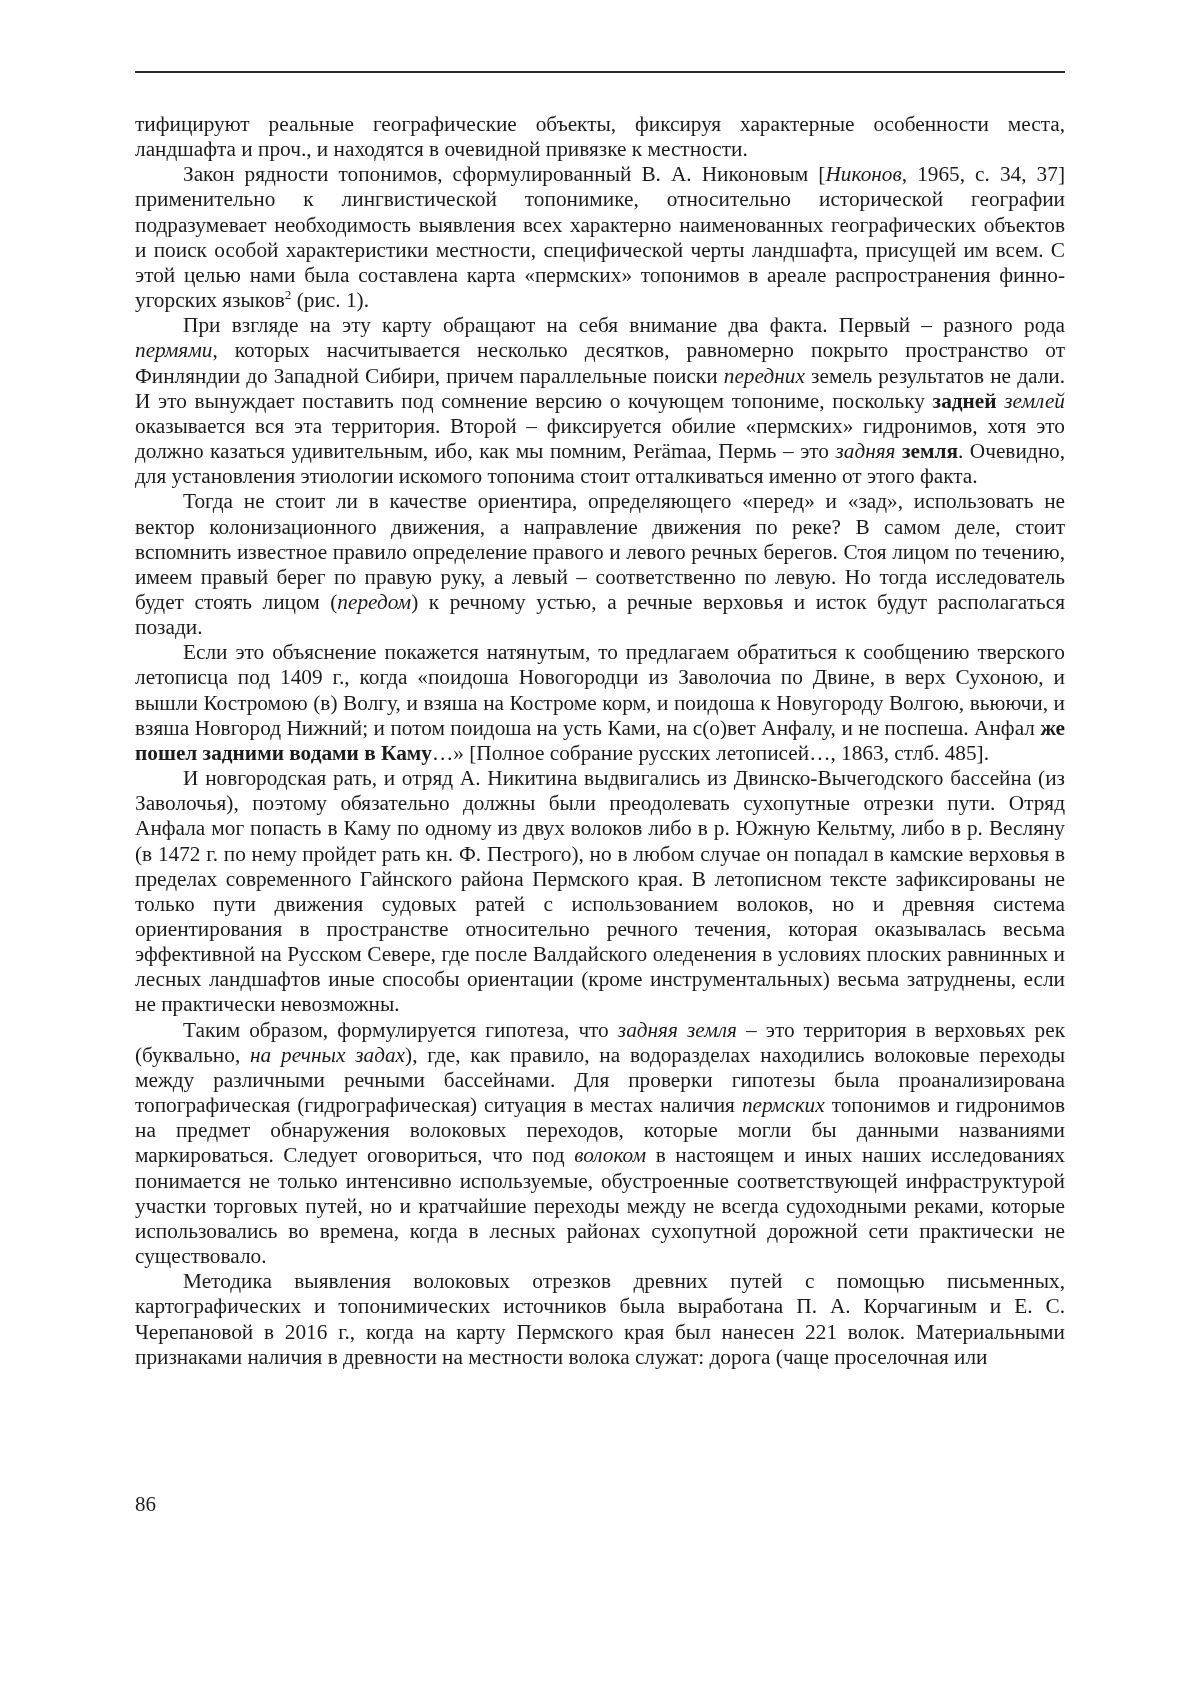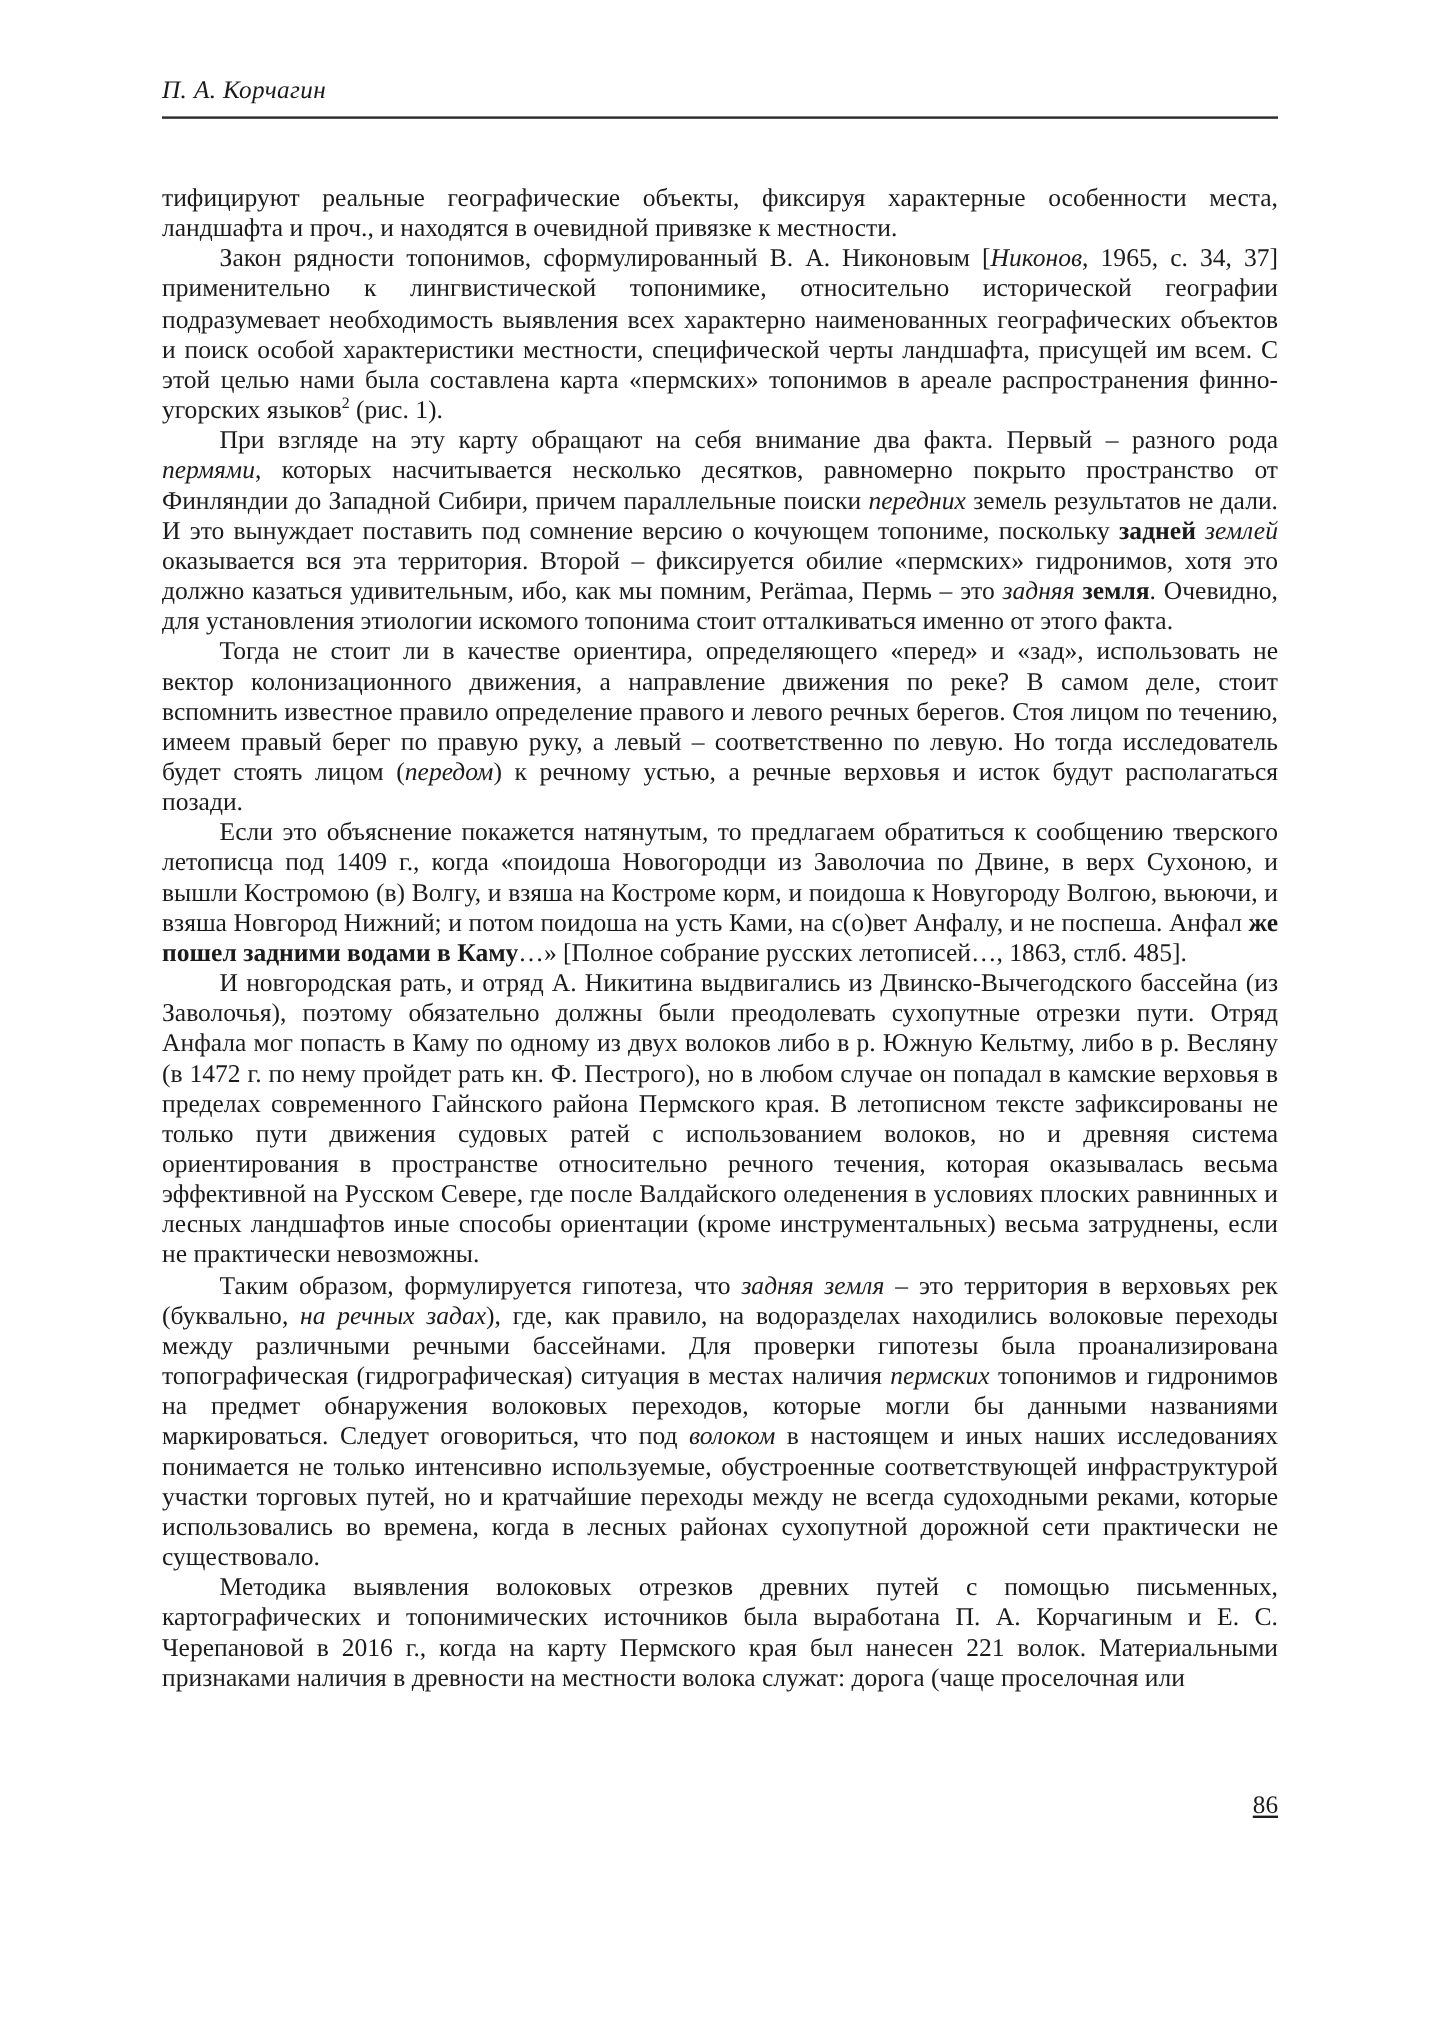"П. А. Корчагин" div.running-head { html: <div>П. А. Корчагин</div> -> none }
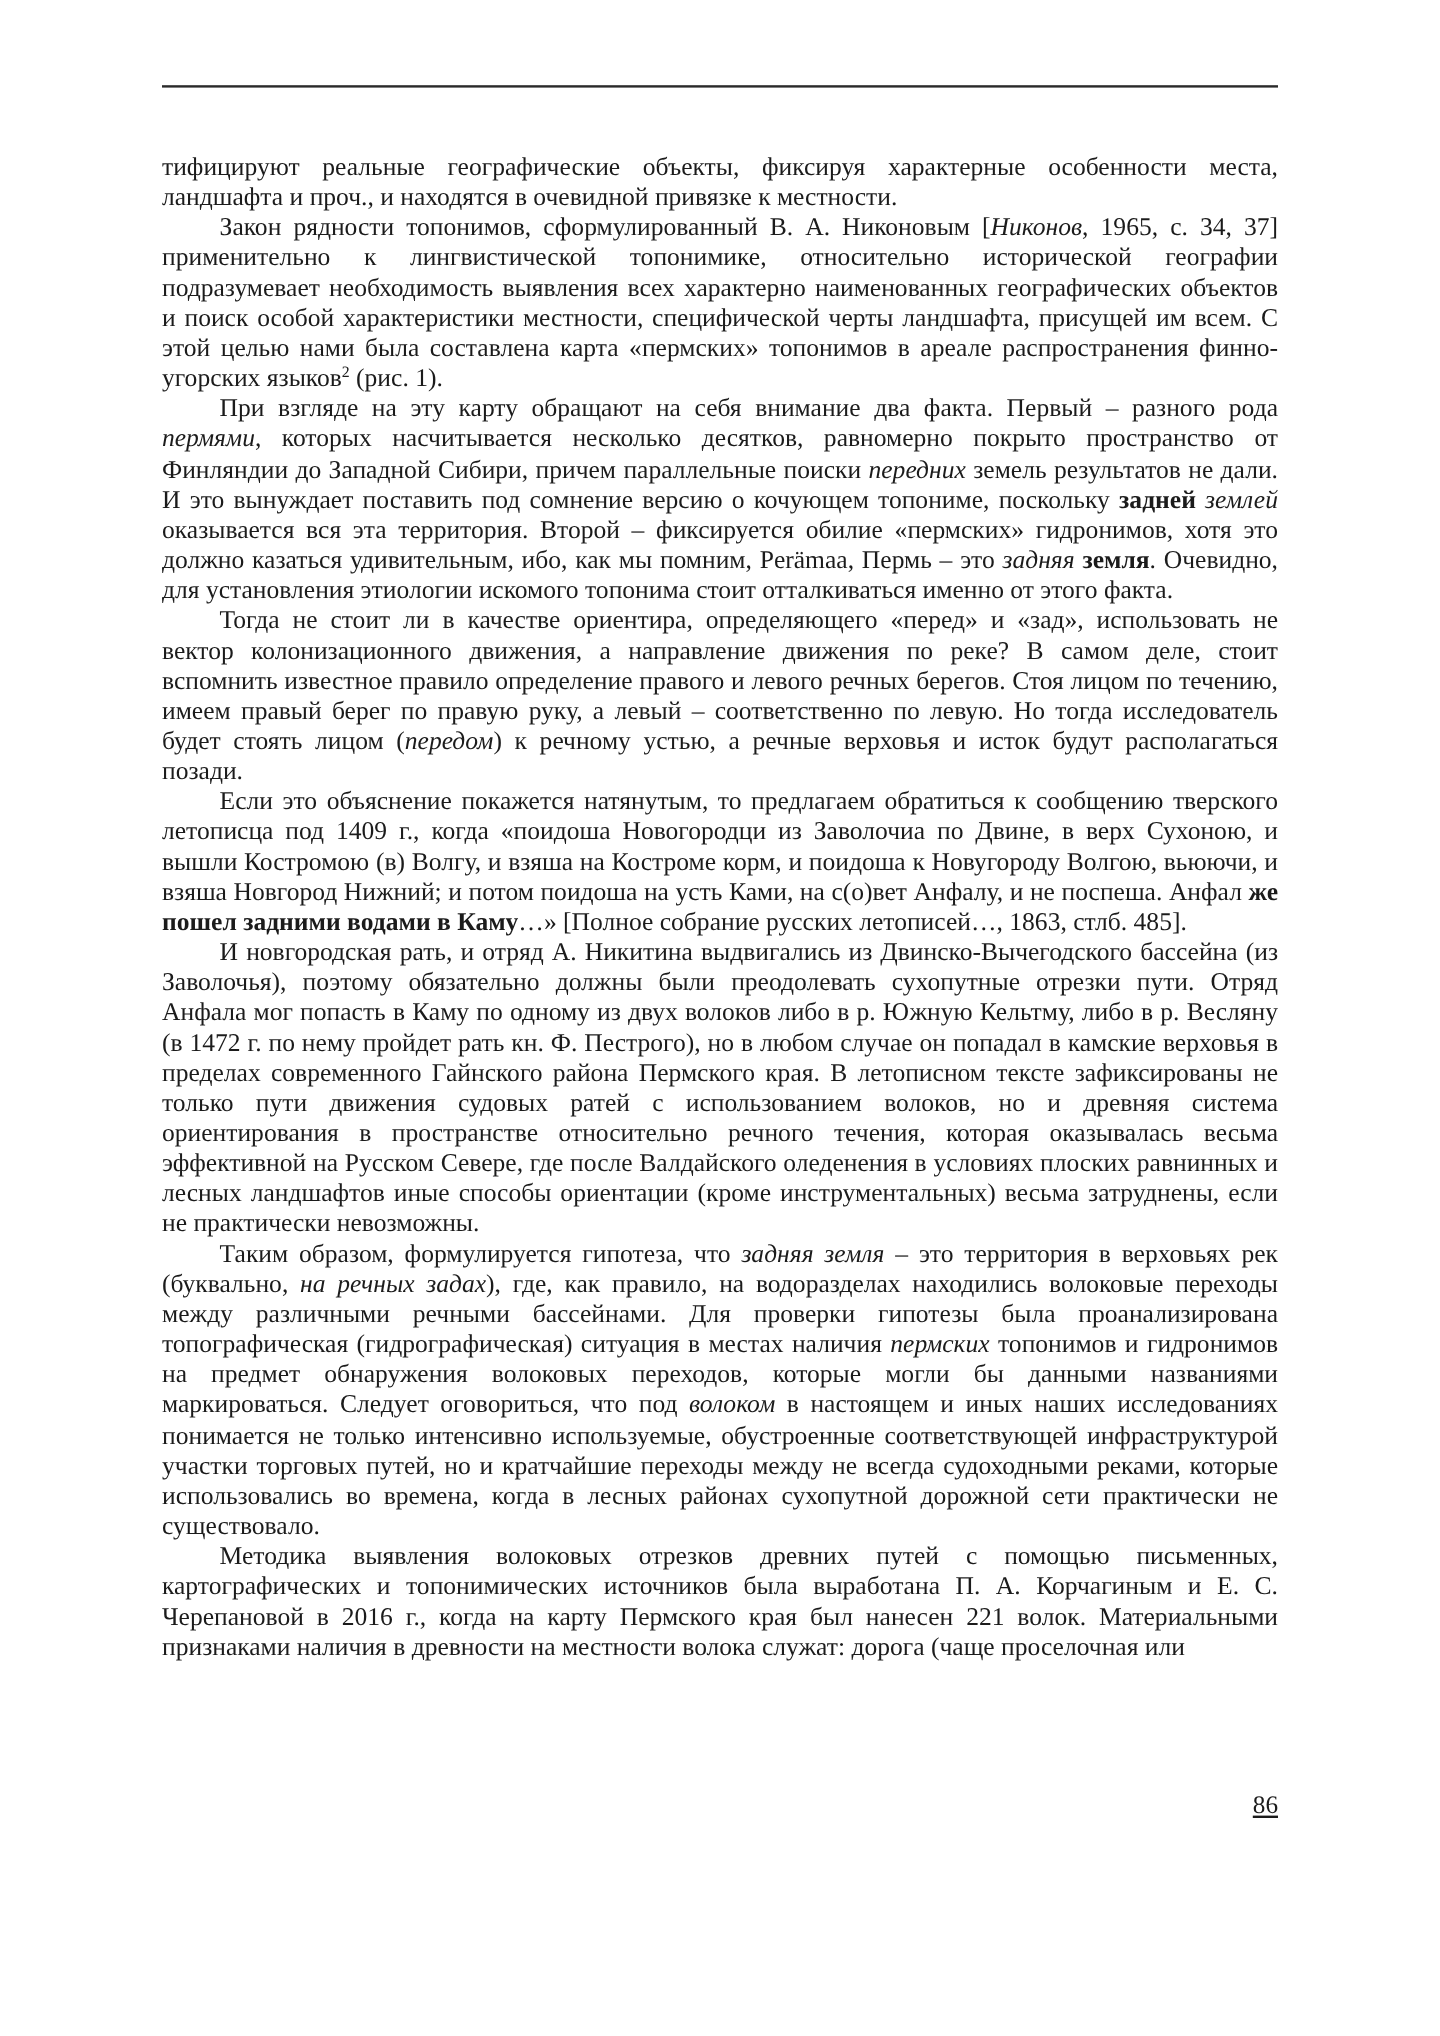"тифицируют реальные географические" .article-body { margin-top: 54px -> 39px }
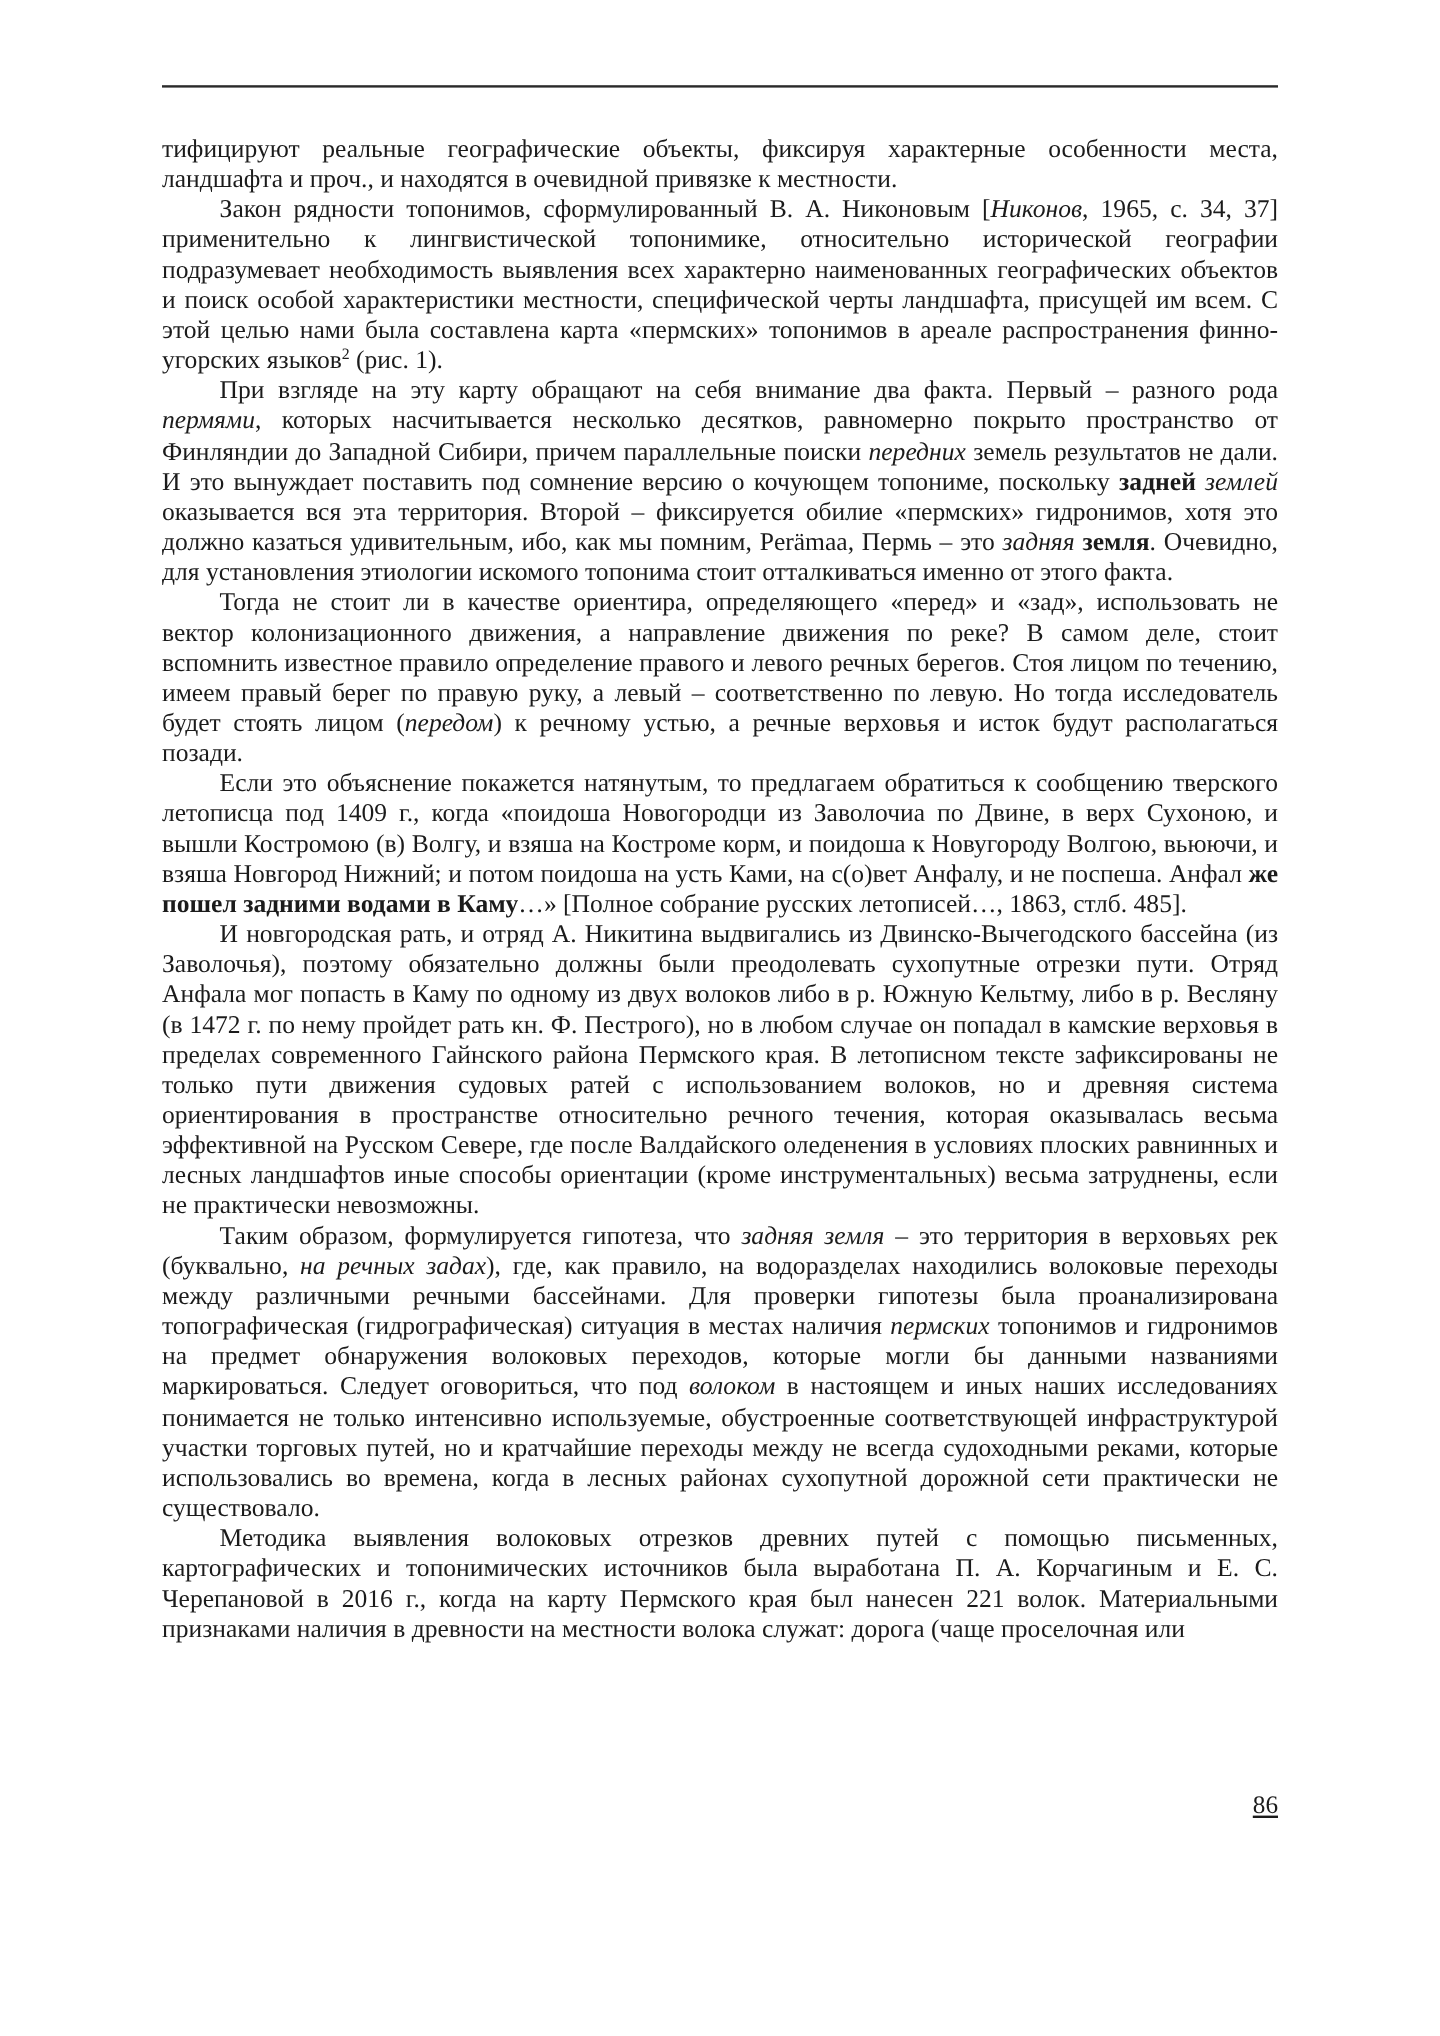"86" .page-number { text-align: right -> left; text-decoration: underline -> none }
